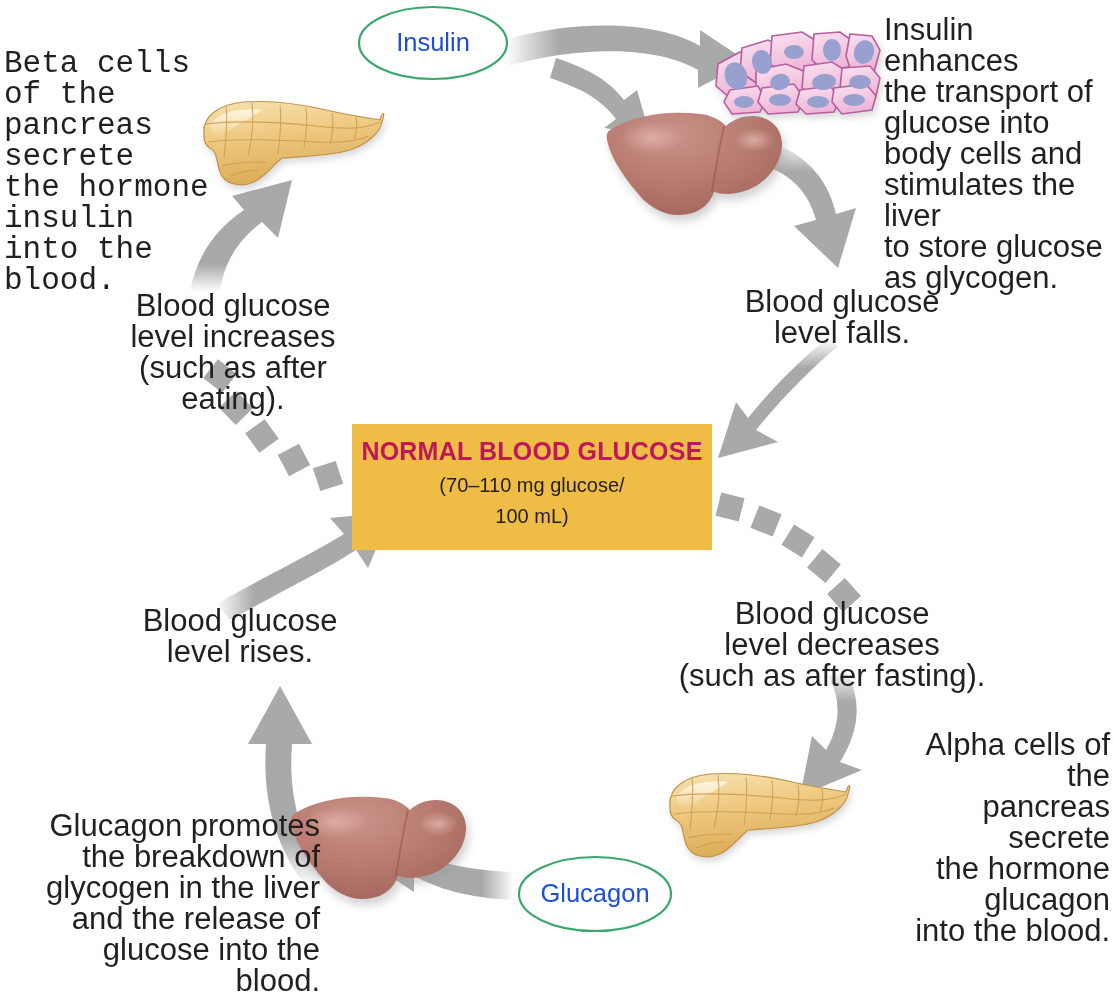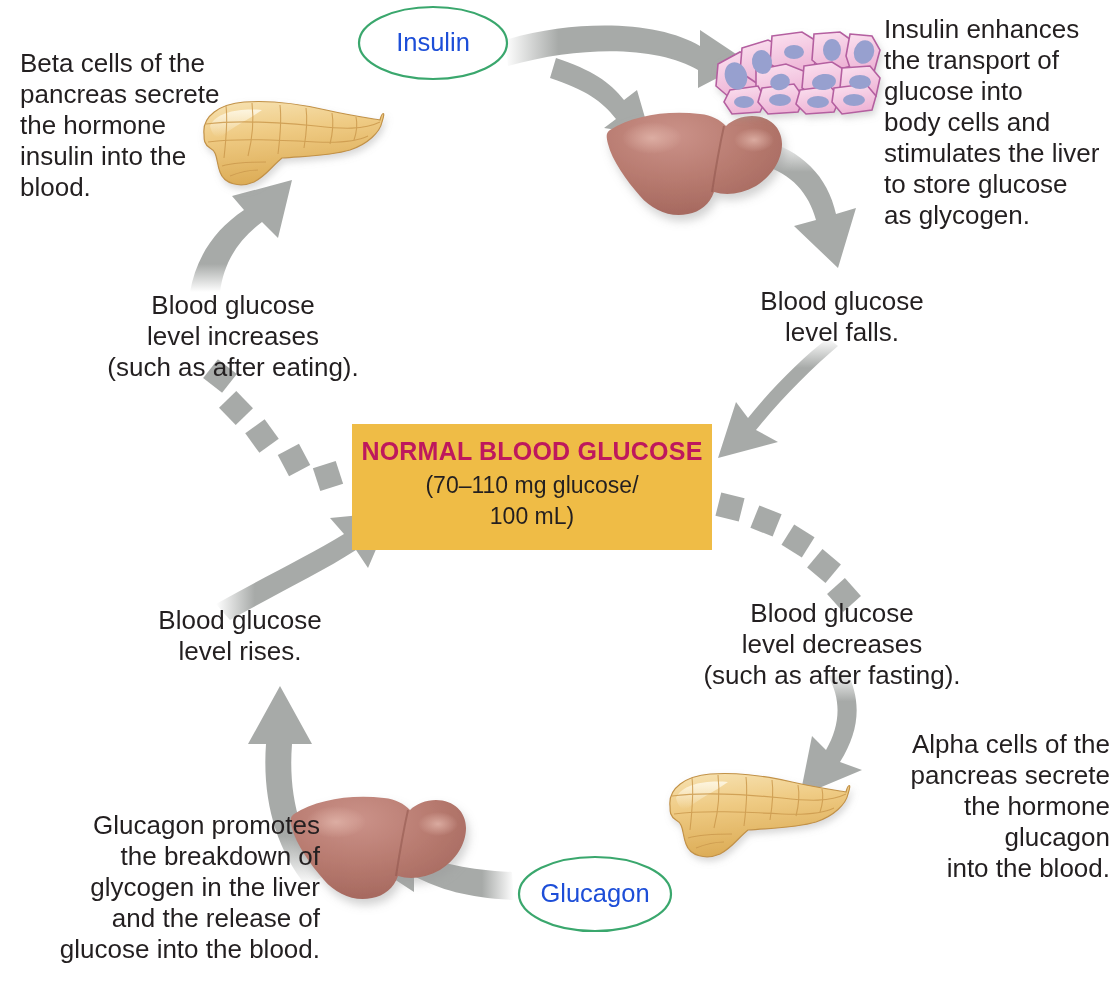"Insulin enhances" .cap { font-size: 26px -> 31px }
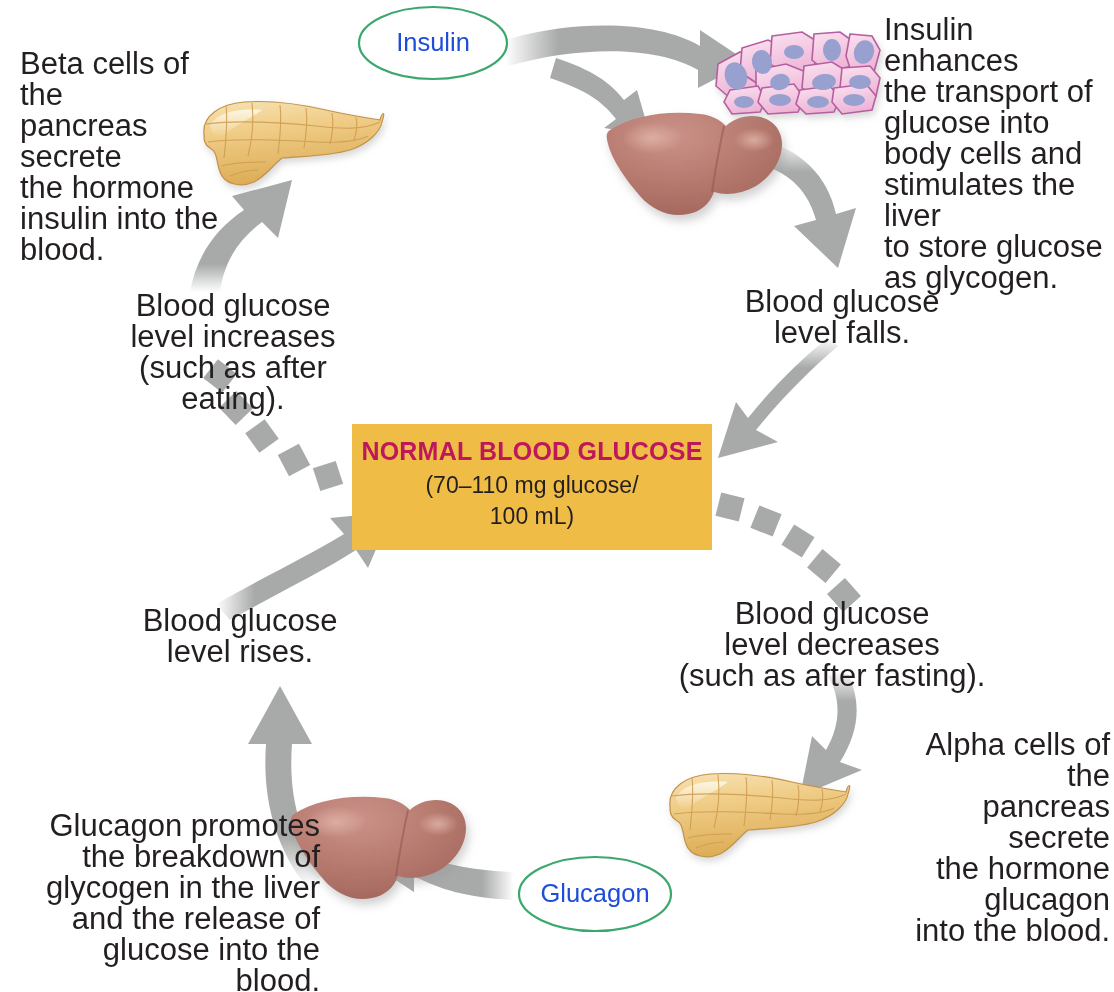"Beta cells of the" #cap-beta { font-family: none -> Liberation Mono, monospace; left: 20px -> 4px }
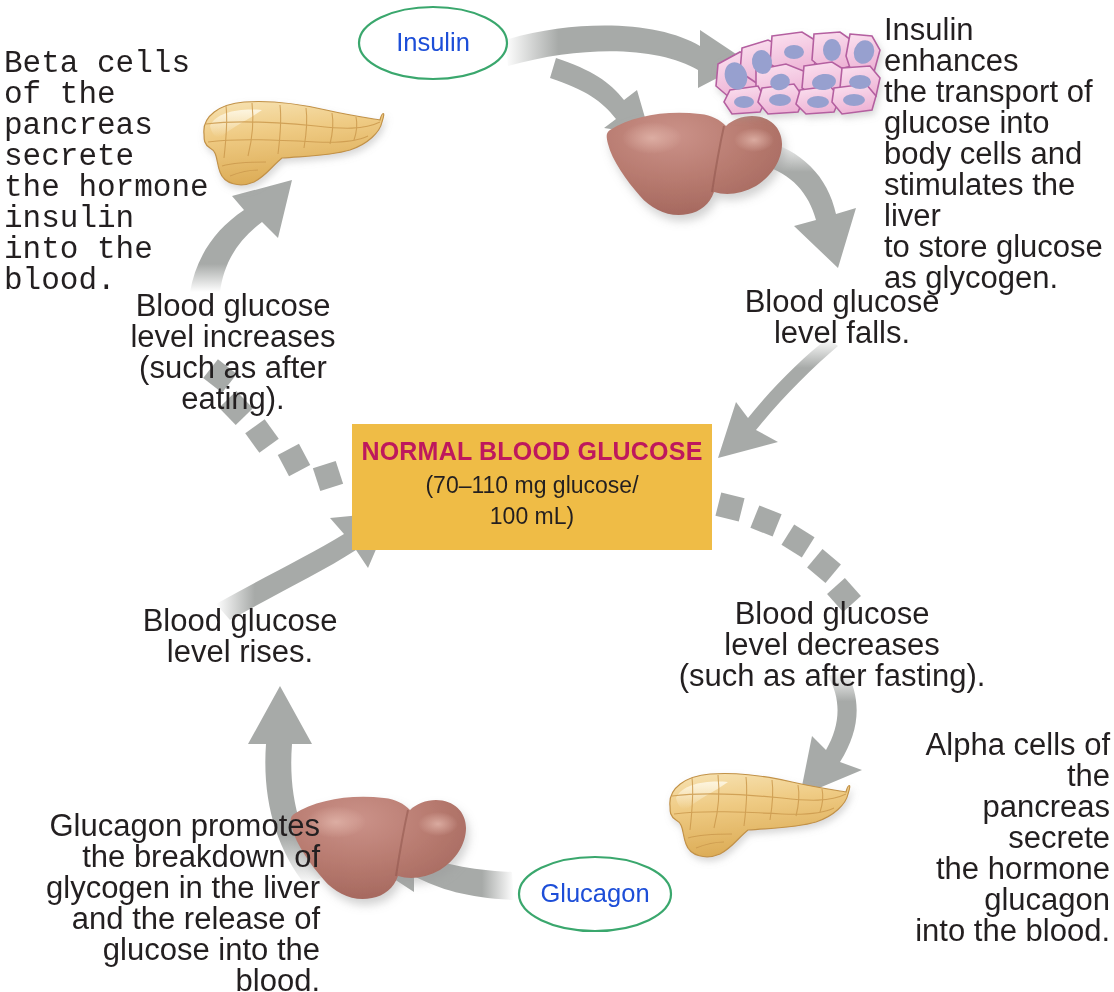"(70–110 mg glucose/" #box-sub { font-size: 23px -> 20px }
